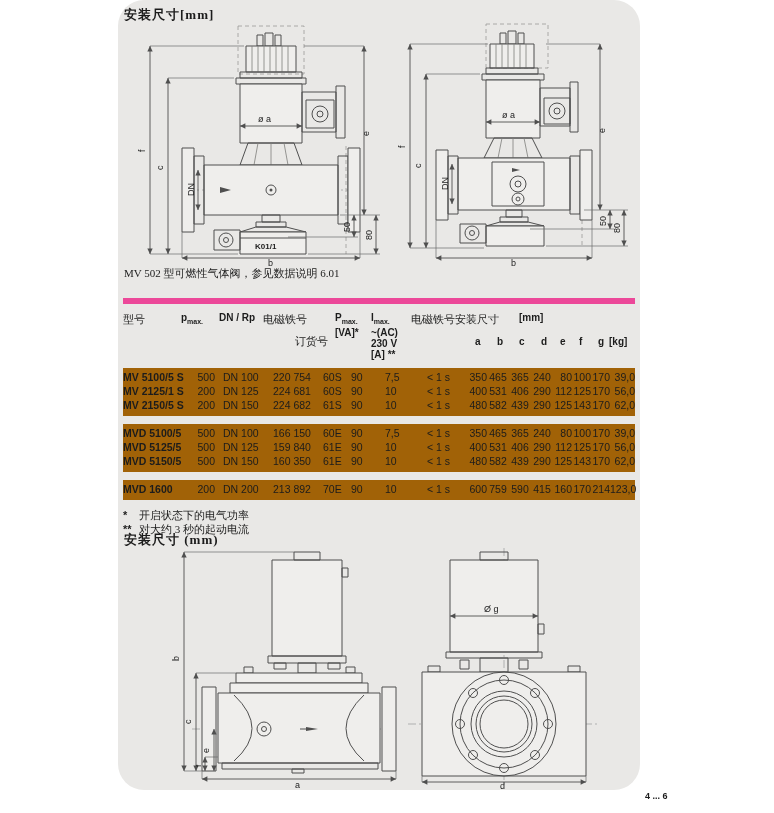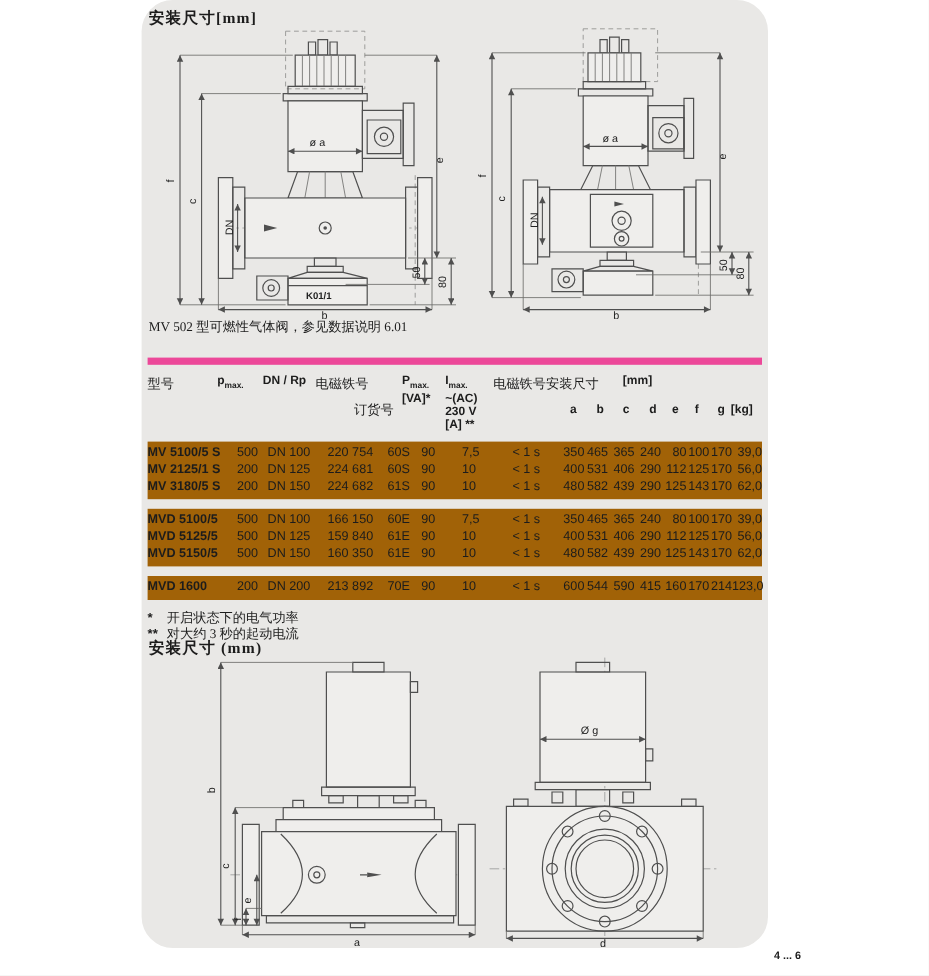"MV 3180/5 S" span.c { text: 3180/5 -> 2150/5 }
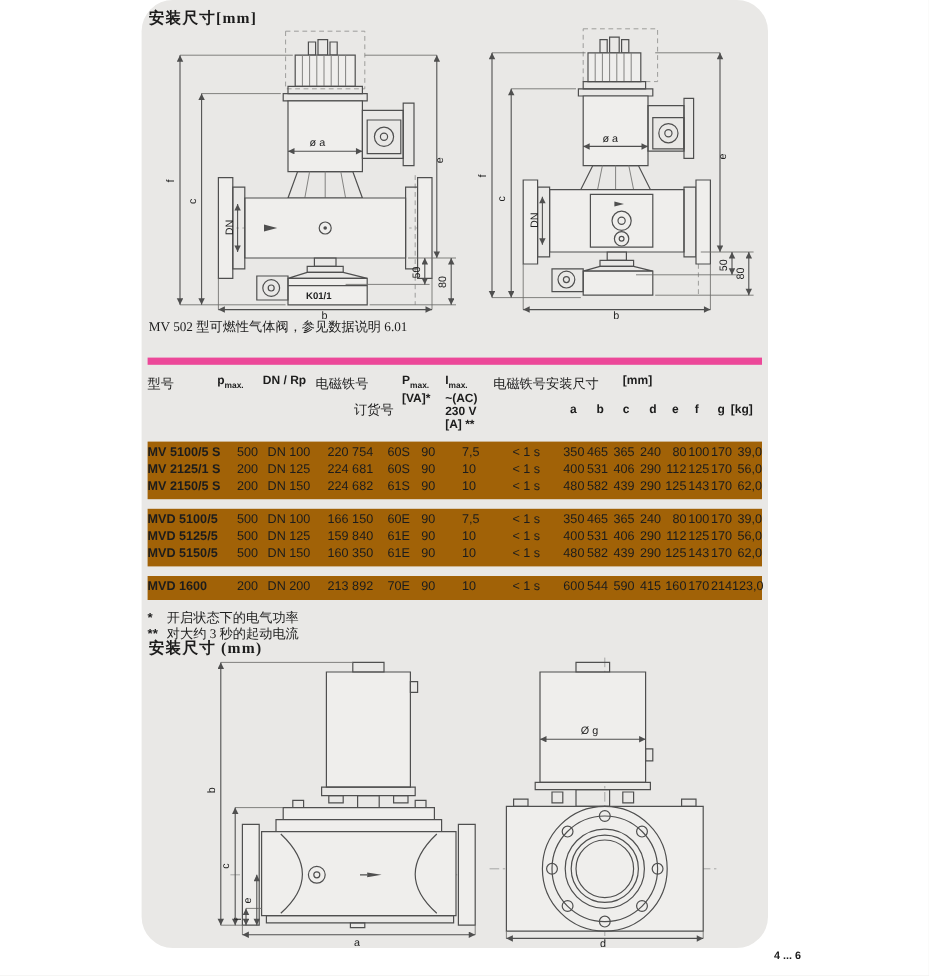"544" span.c { text: 544 -> 759 }
